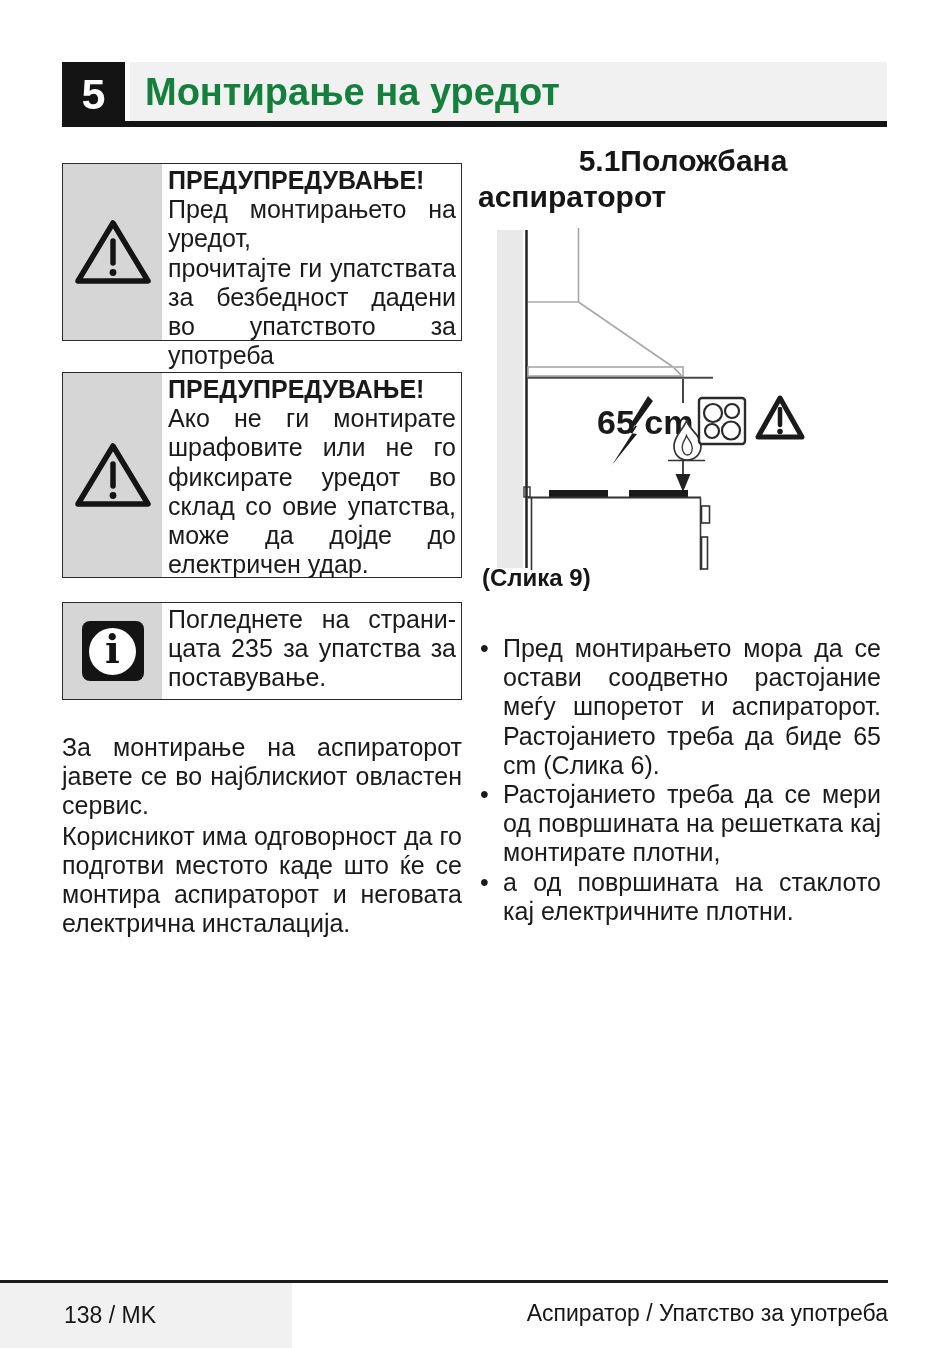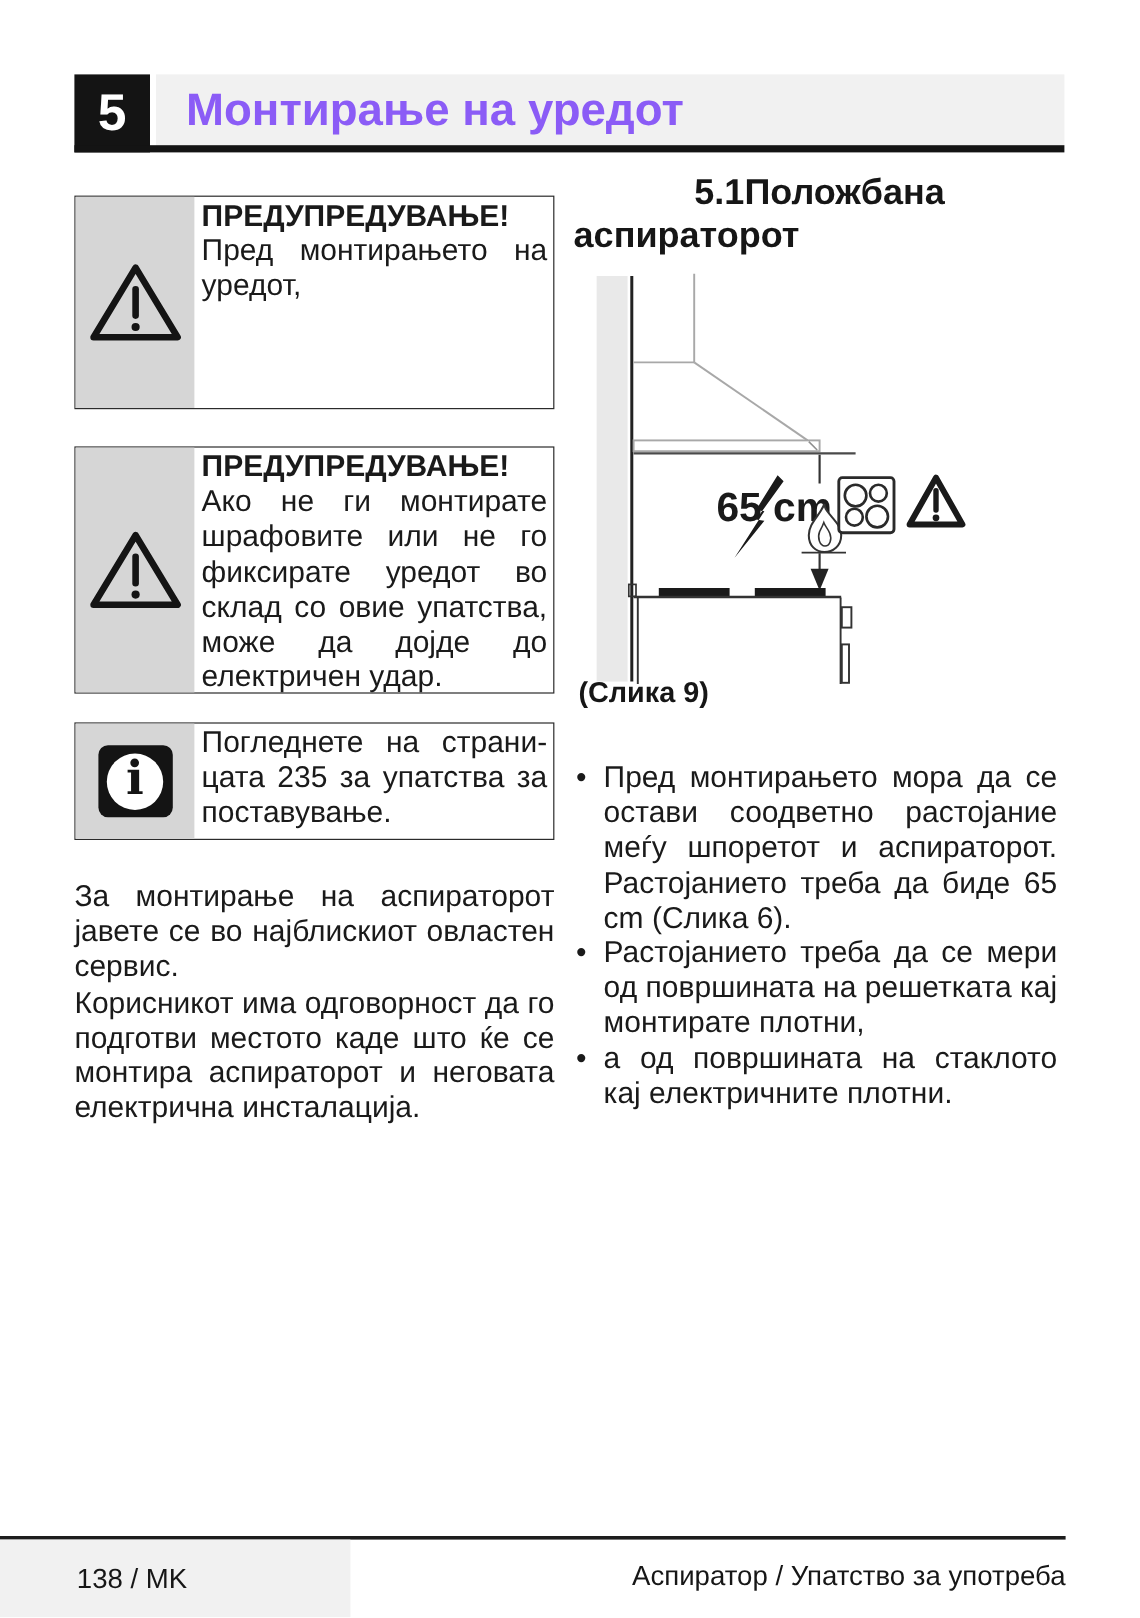"Монтирање на уредот" .title-bar h1 { color: #8b5cf6 -> #15803d; margin: 11px -> 1px }
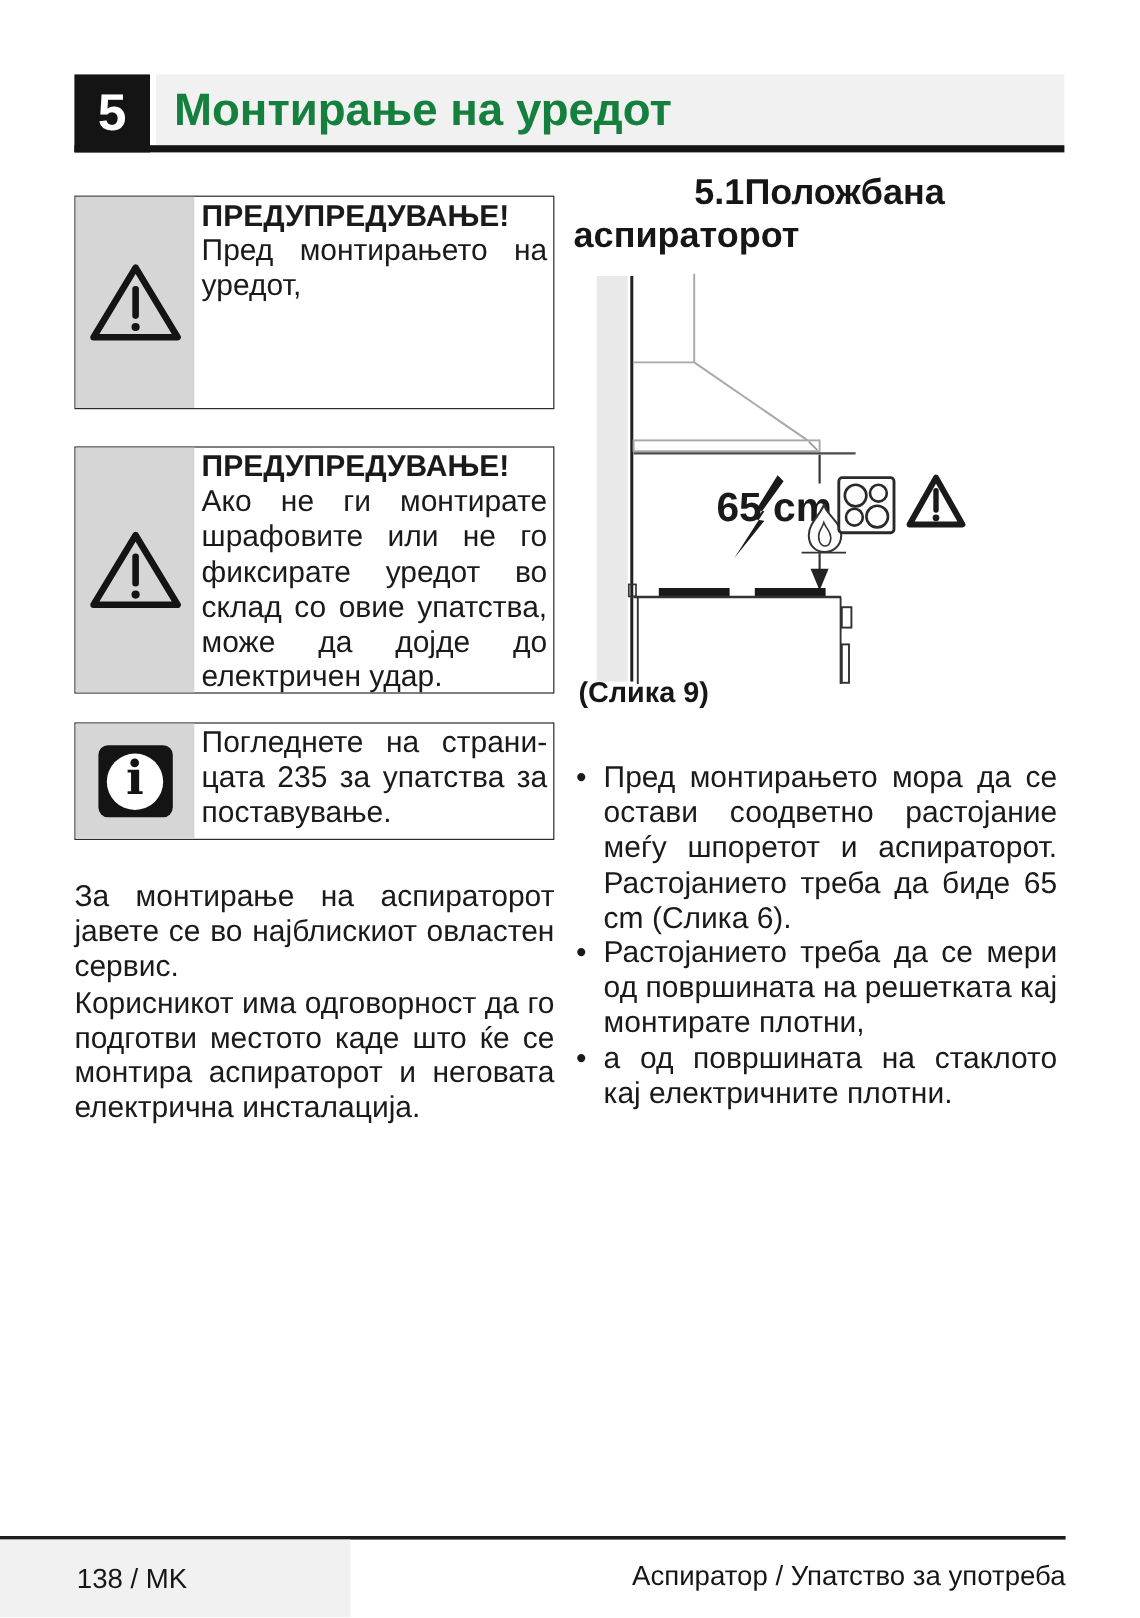"прочитајте ги упатствата за безбедност" p { html: none -> <p>прочитајте ги упатствата за безбедност дадени во упатството за употреба</p> }
